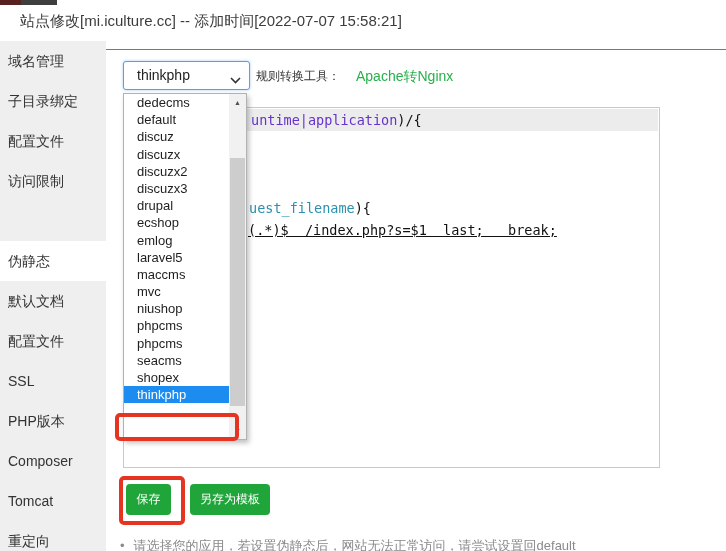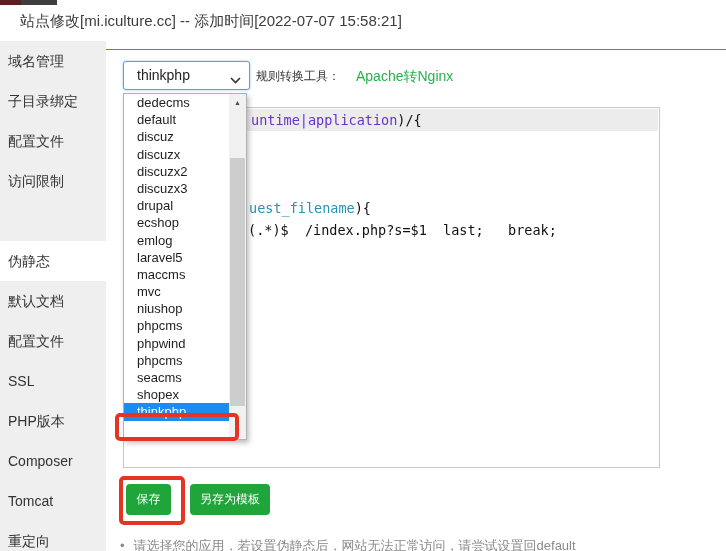"(.*)$ /index.php?s=$1 last; break;" div.frag { text-decoration: none -> underline }
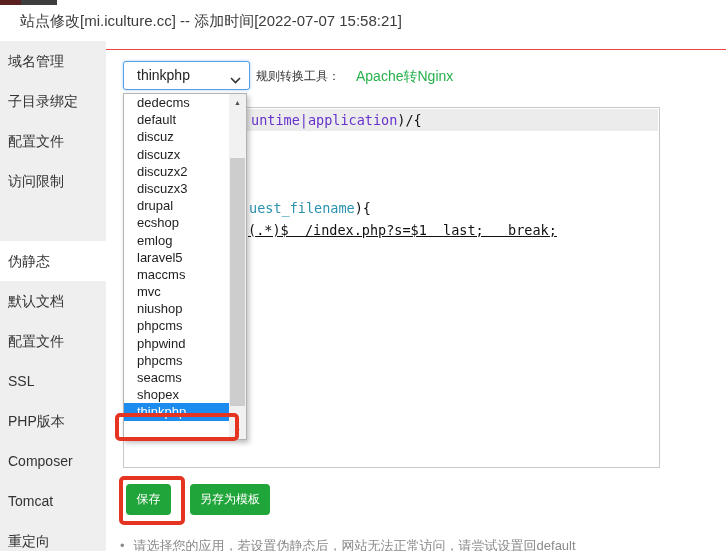"phpwind" div.opt { html: <div>phpwind</div> -> none }
